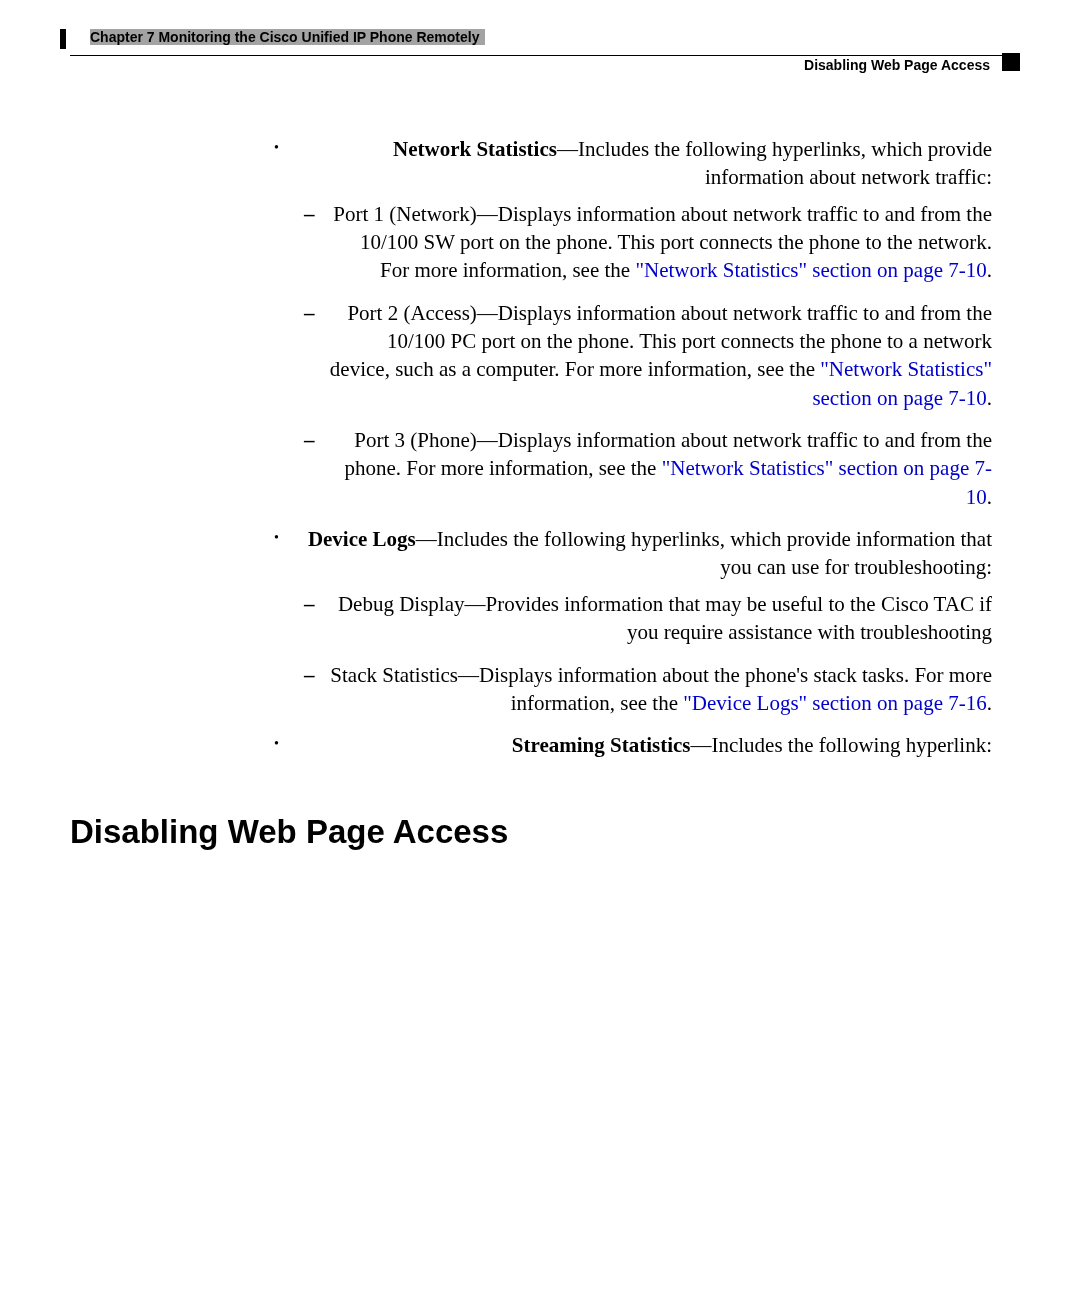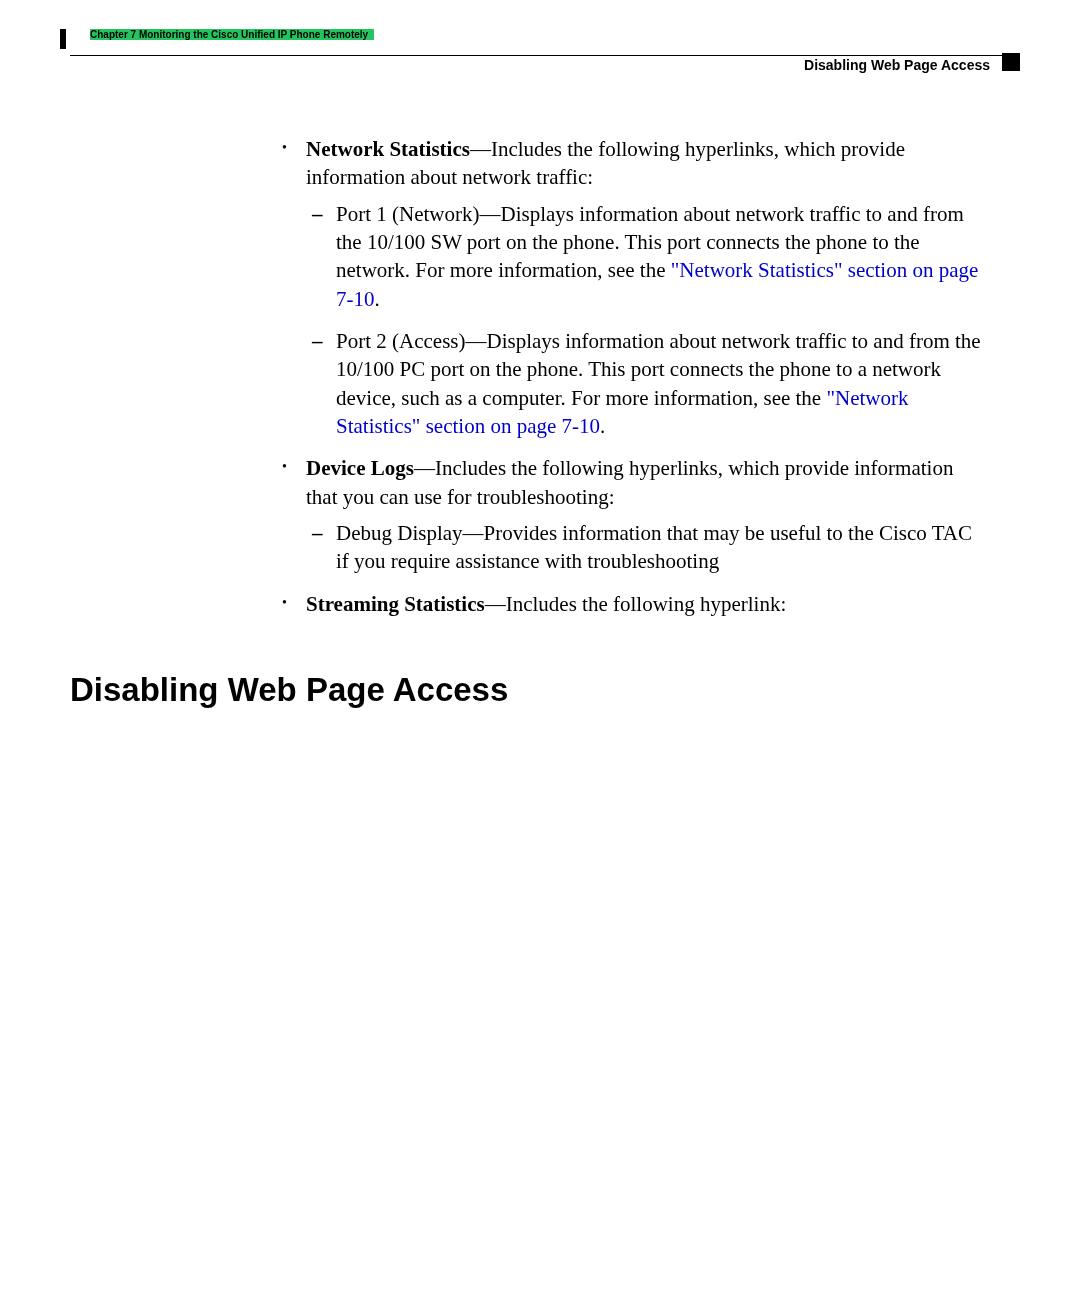"Chapter 7 Monitoring the Cisco" .header .chapter { background: #22c55e -> #a3a3a3; font-size: 10px -> 14px }
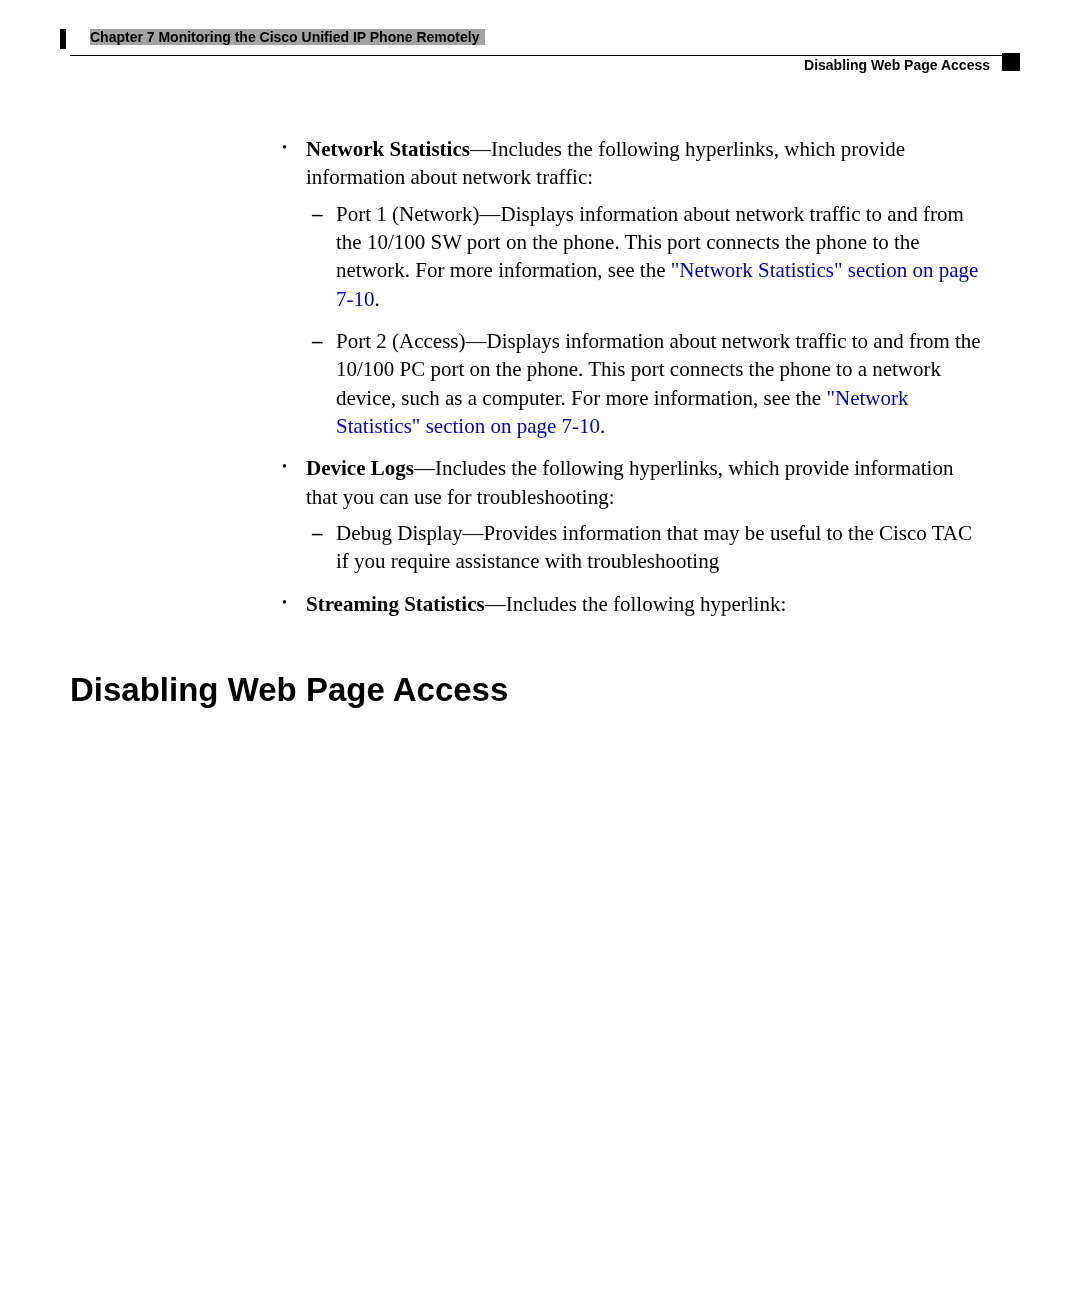"Network Statistics—Includes the" ul.bullets { margin: 16px -> 8px; text-align: none -> right }
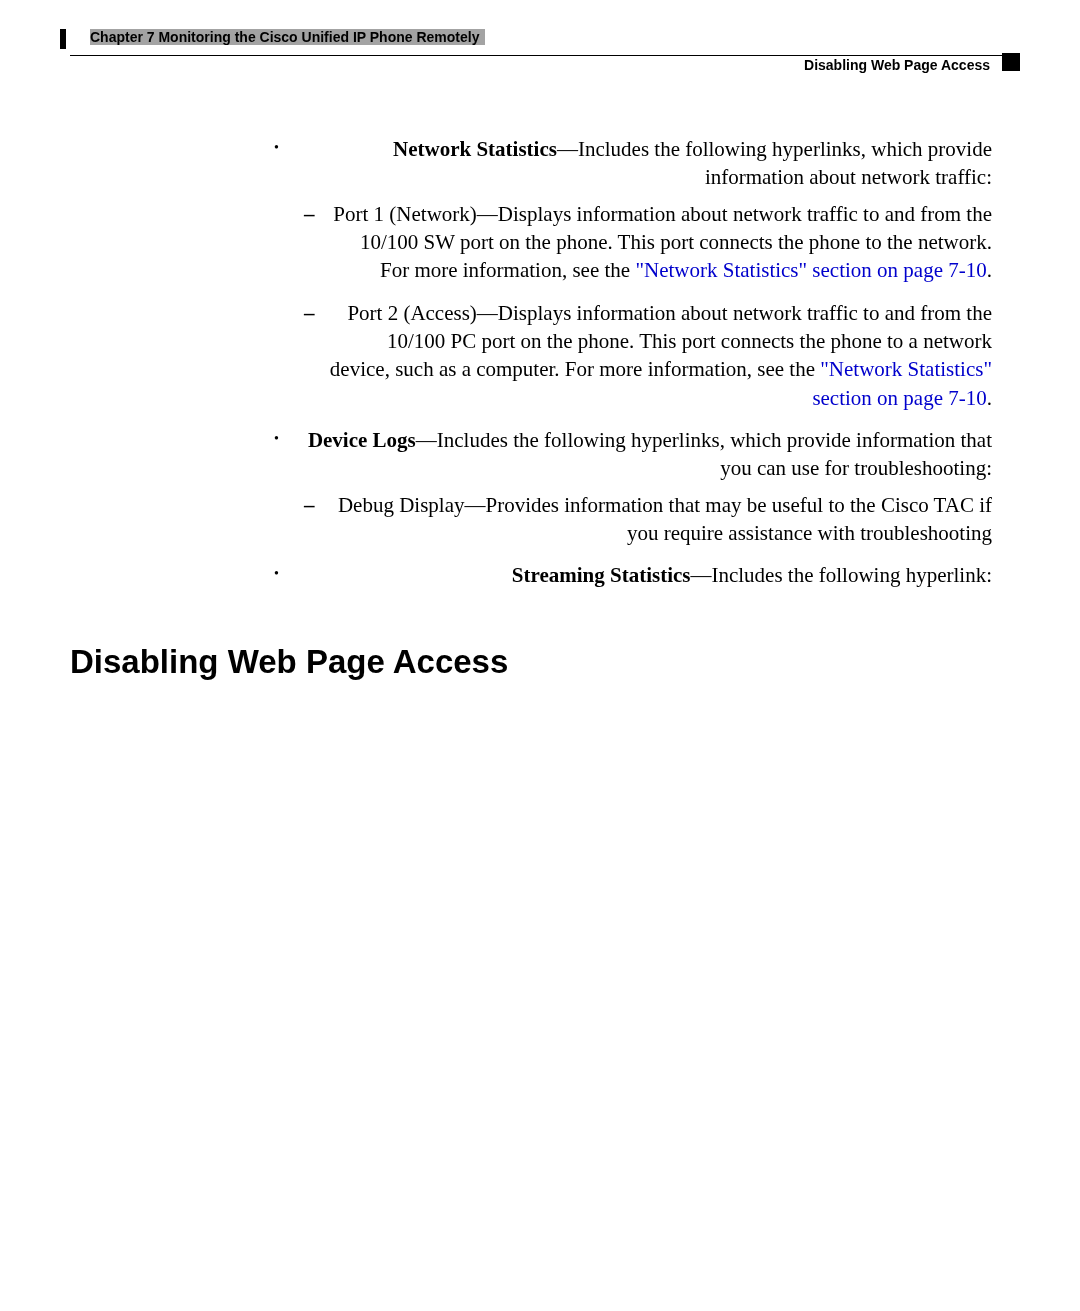"Port 3 (Phone)—Displays information" li { html: none -> <li> <span>Port 3 (Phone)—Displays information about network traffic to and from the phone. For more information, see the </span><span>"Network Statistics" section on page 7-10</span><span>.</span> </li> }
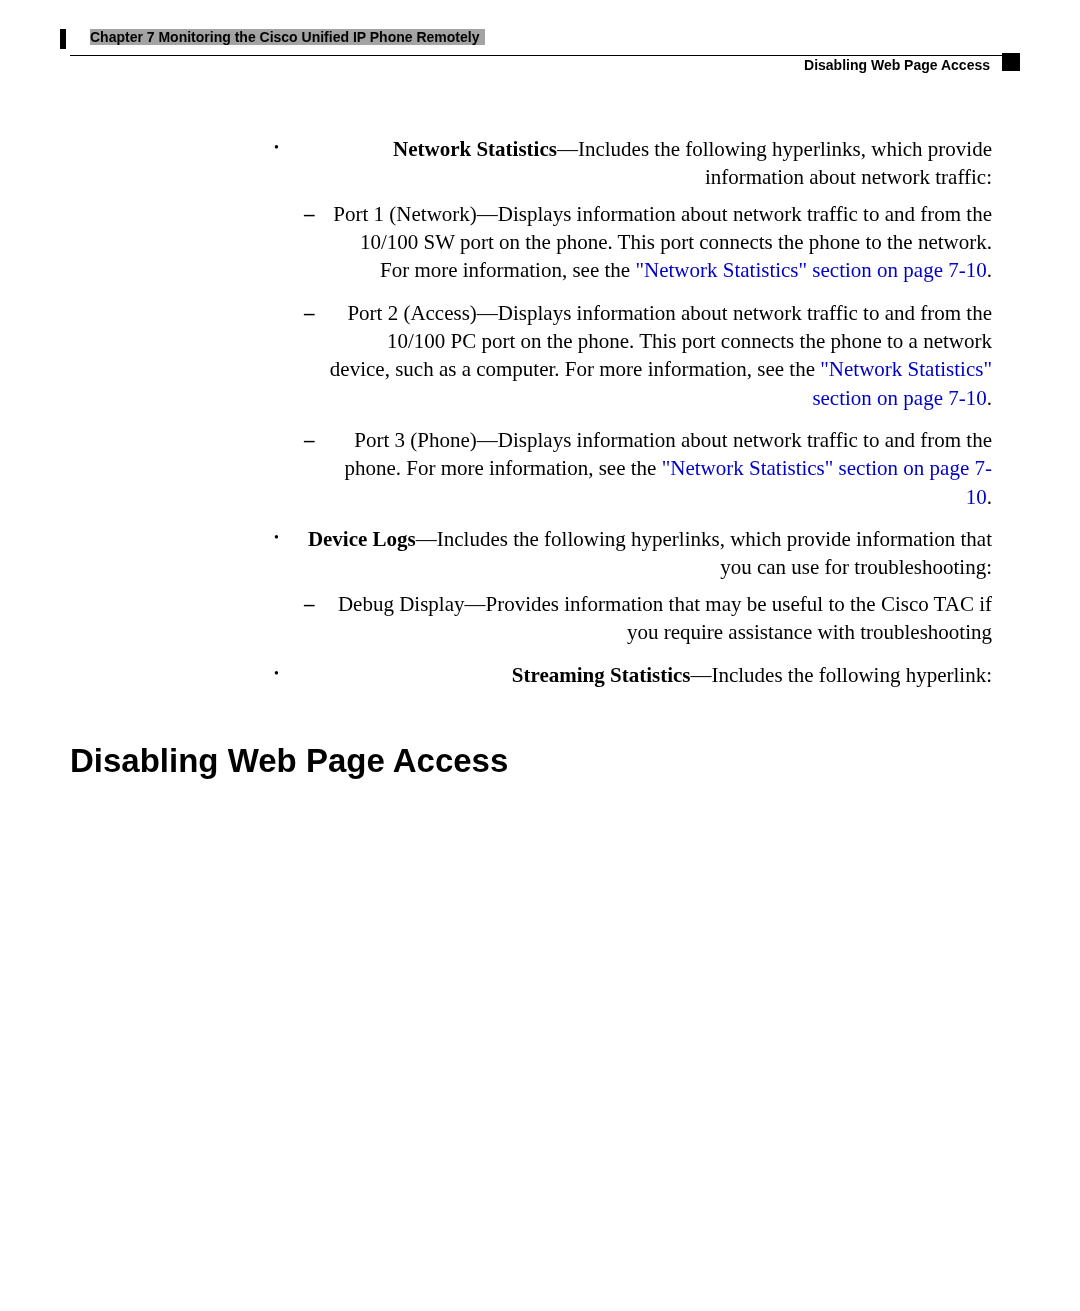"Stack Statistics—Displays information" li { html: none -> <li> <span>Stack Statistics—Displays information about the phone's stack tasks. For more information, see the </span><span>"Device Logs" section on page 7-16</span><span>.</span> </li> }
